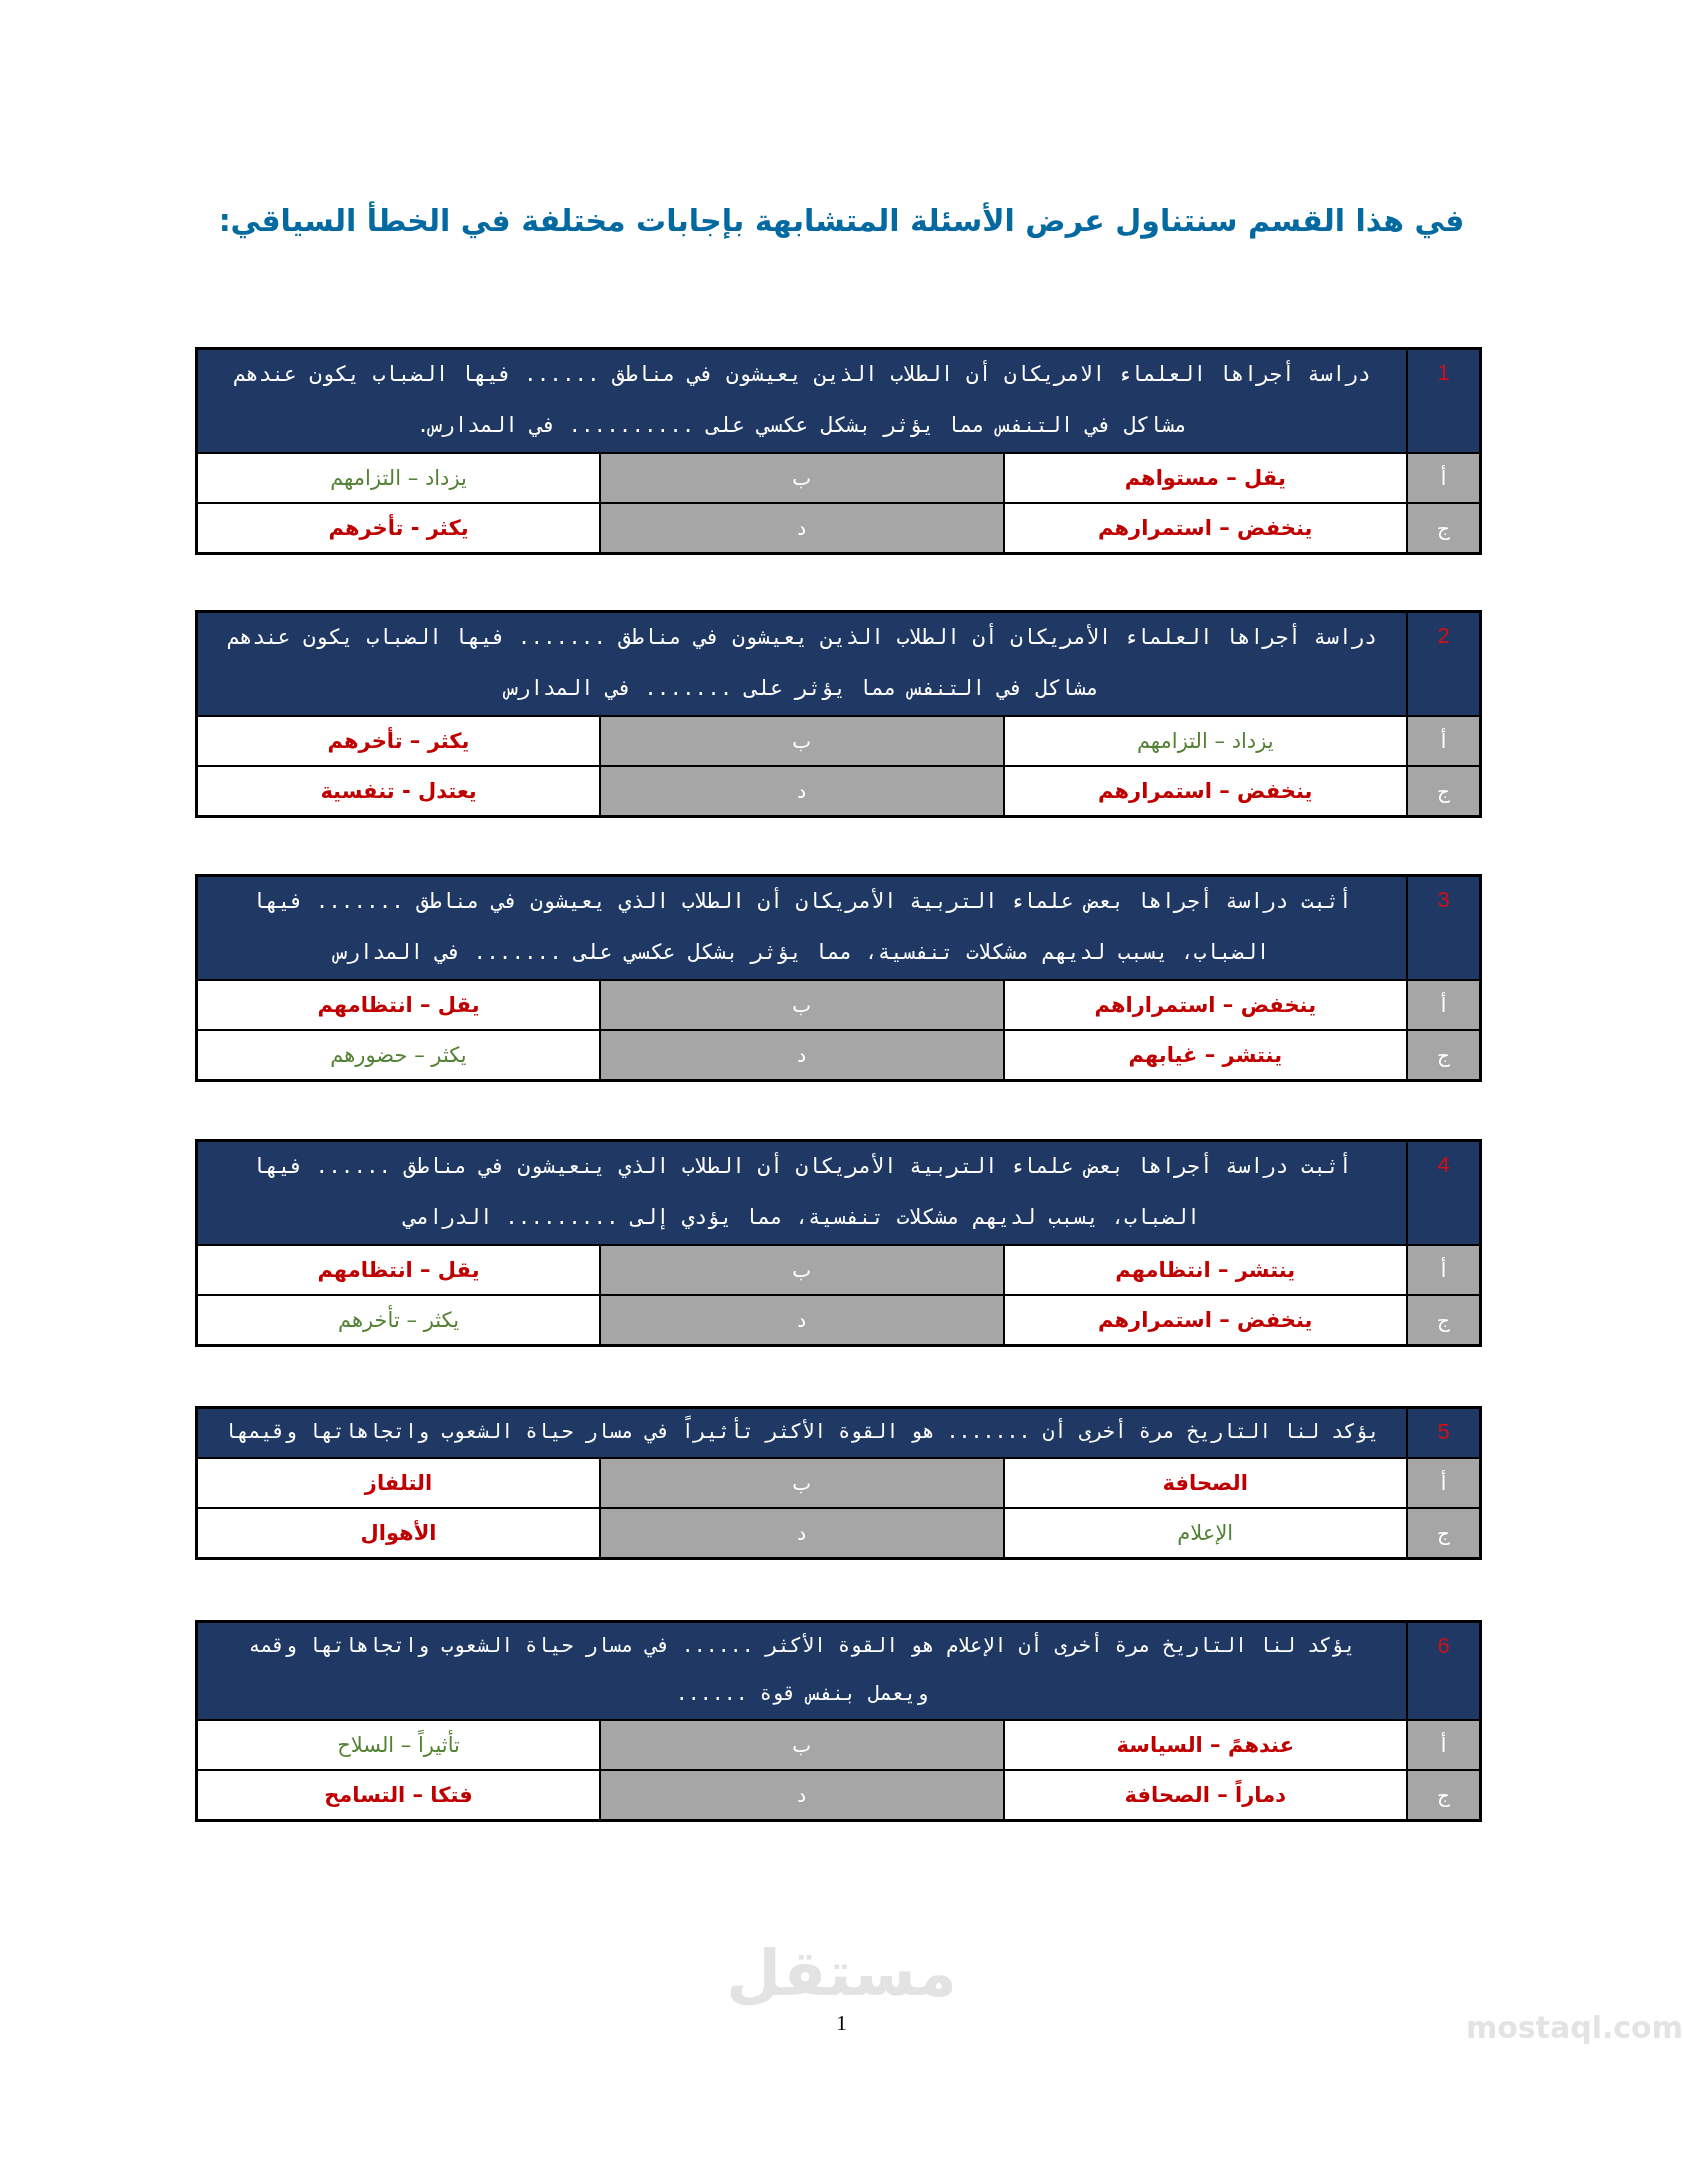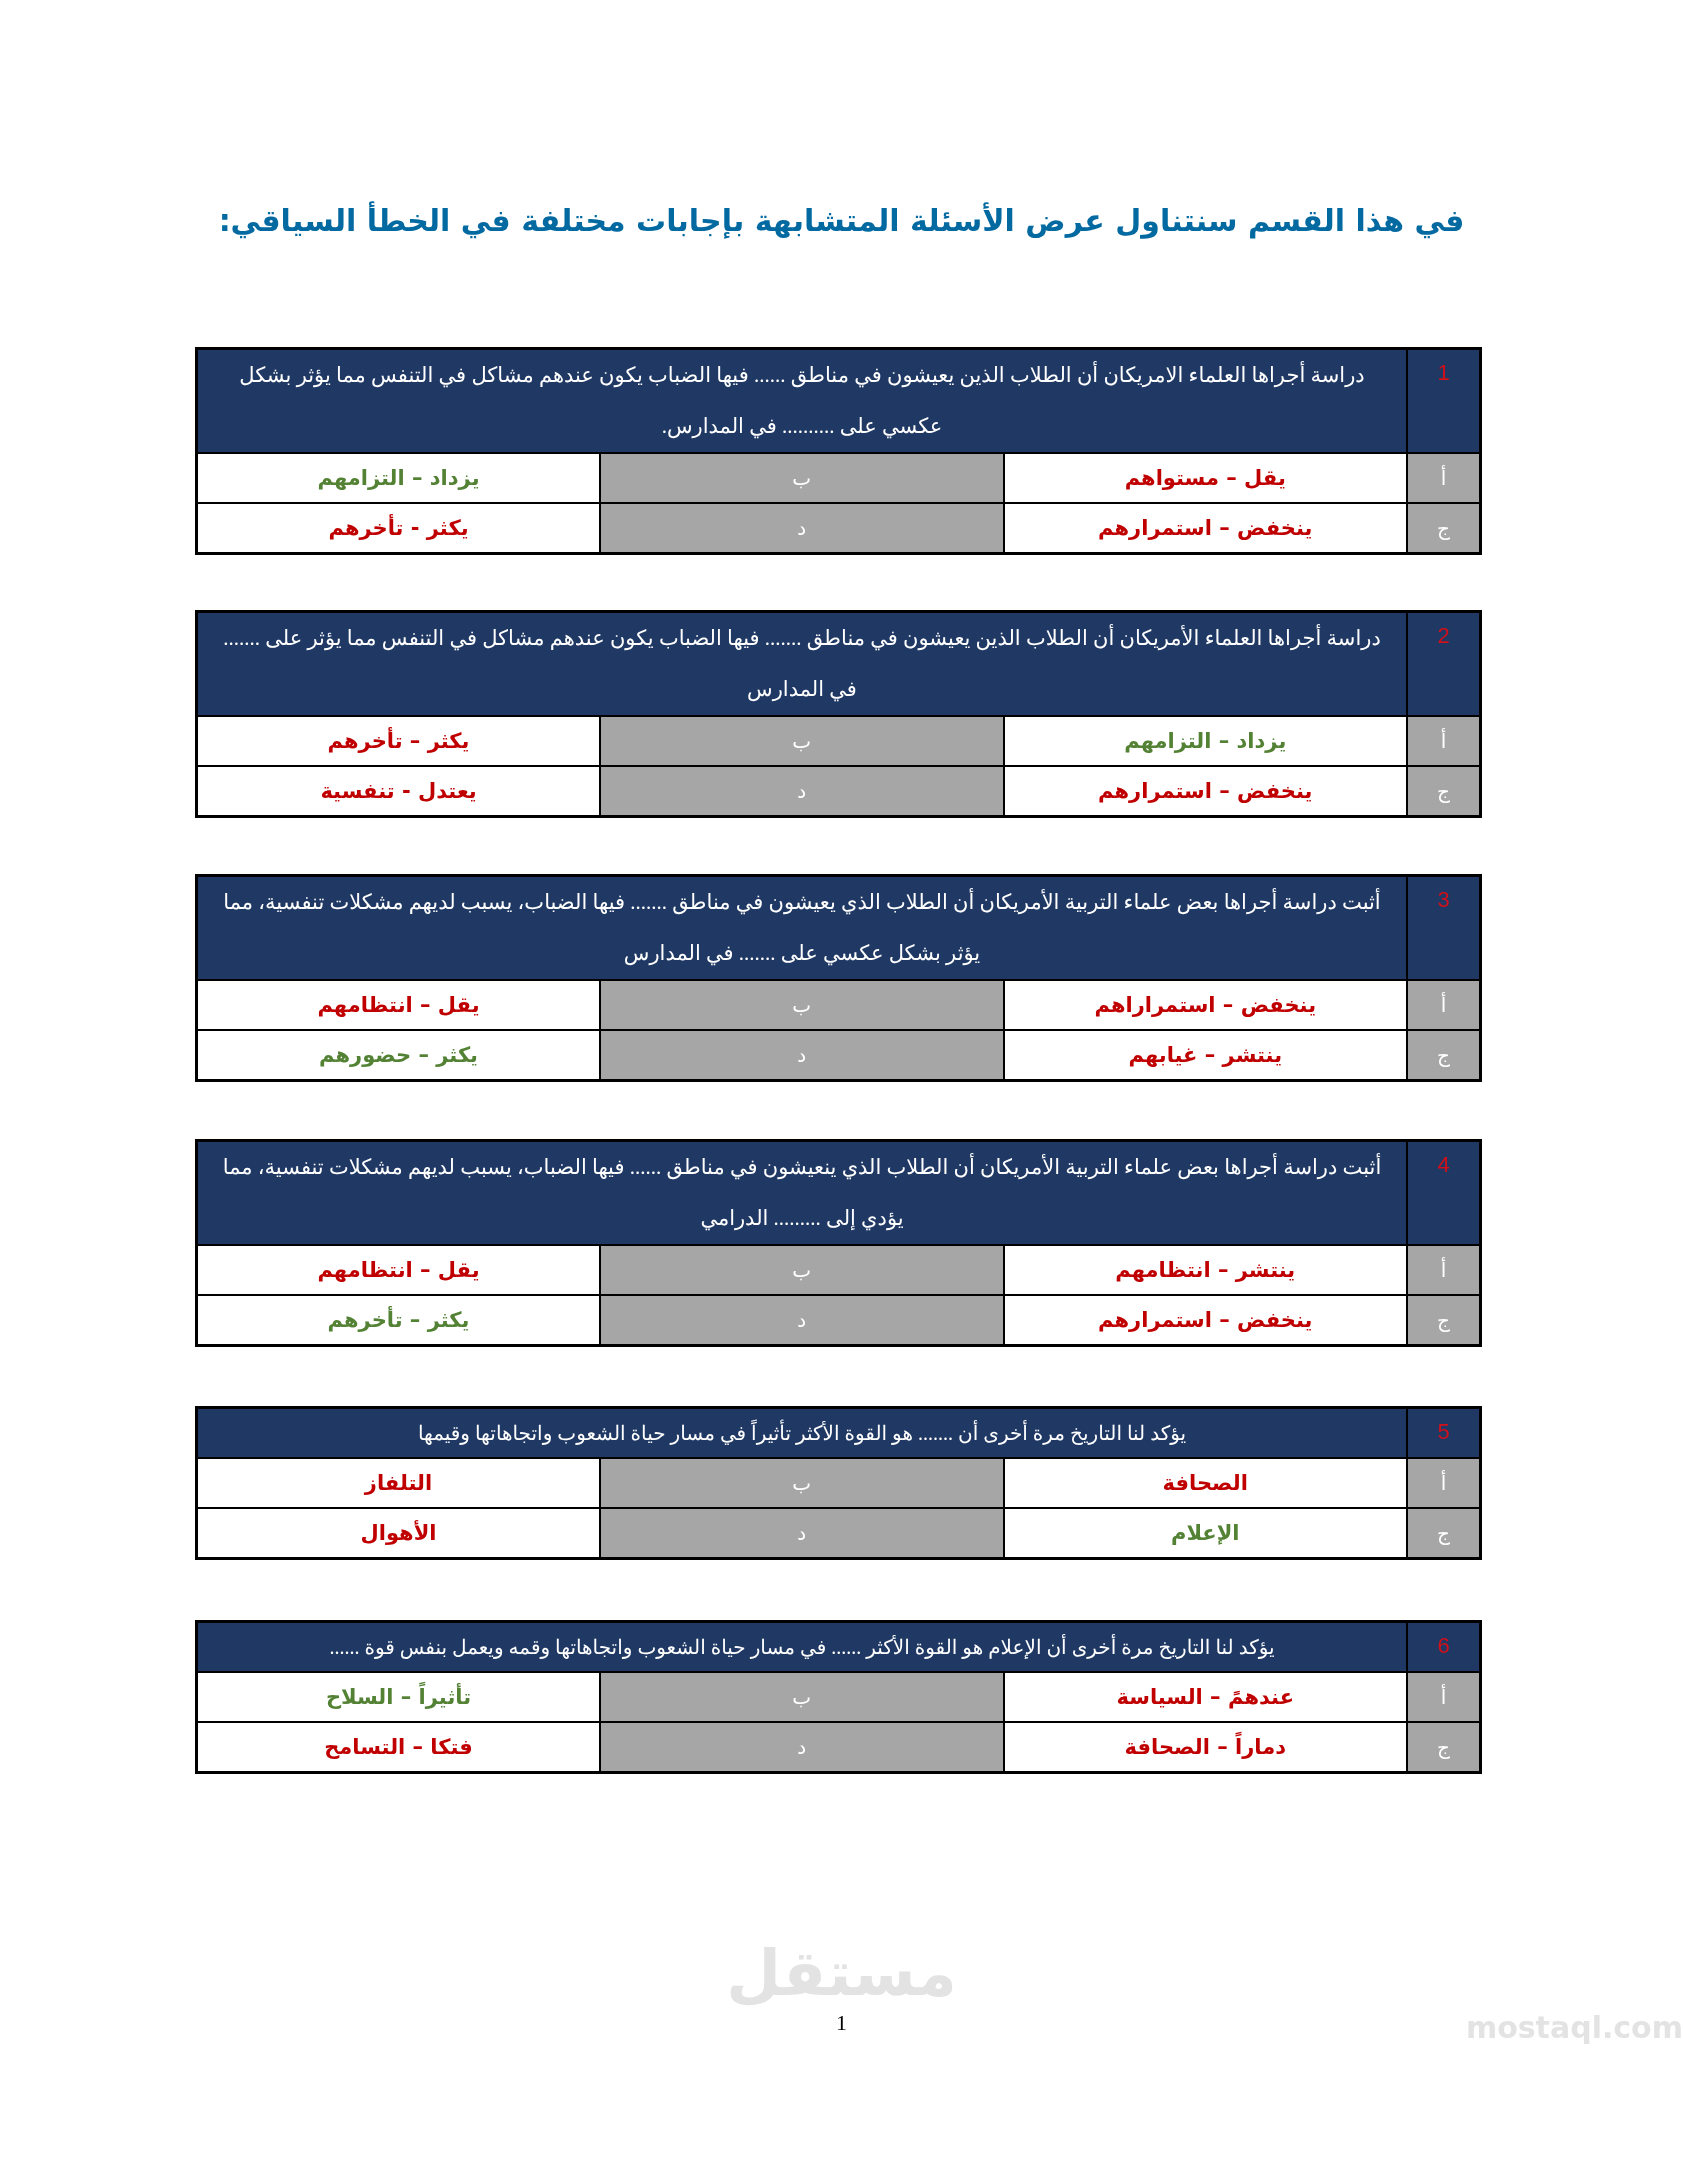"دراسة أجراها العلماء الامريكان أن" .qtable .q-cell { font-family: Liberation Serif, serif -> Liberation Mono, monospace }
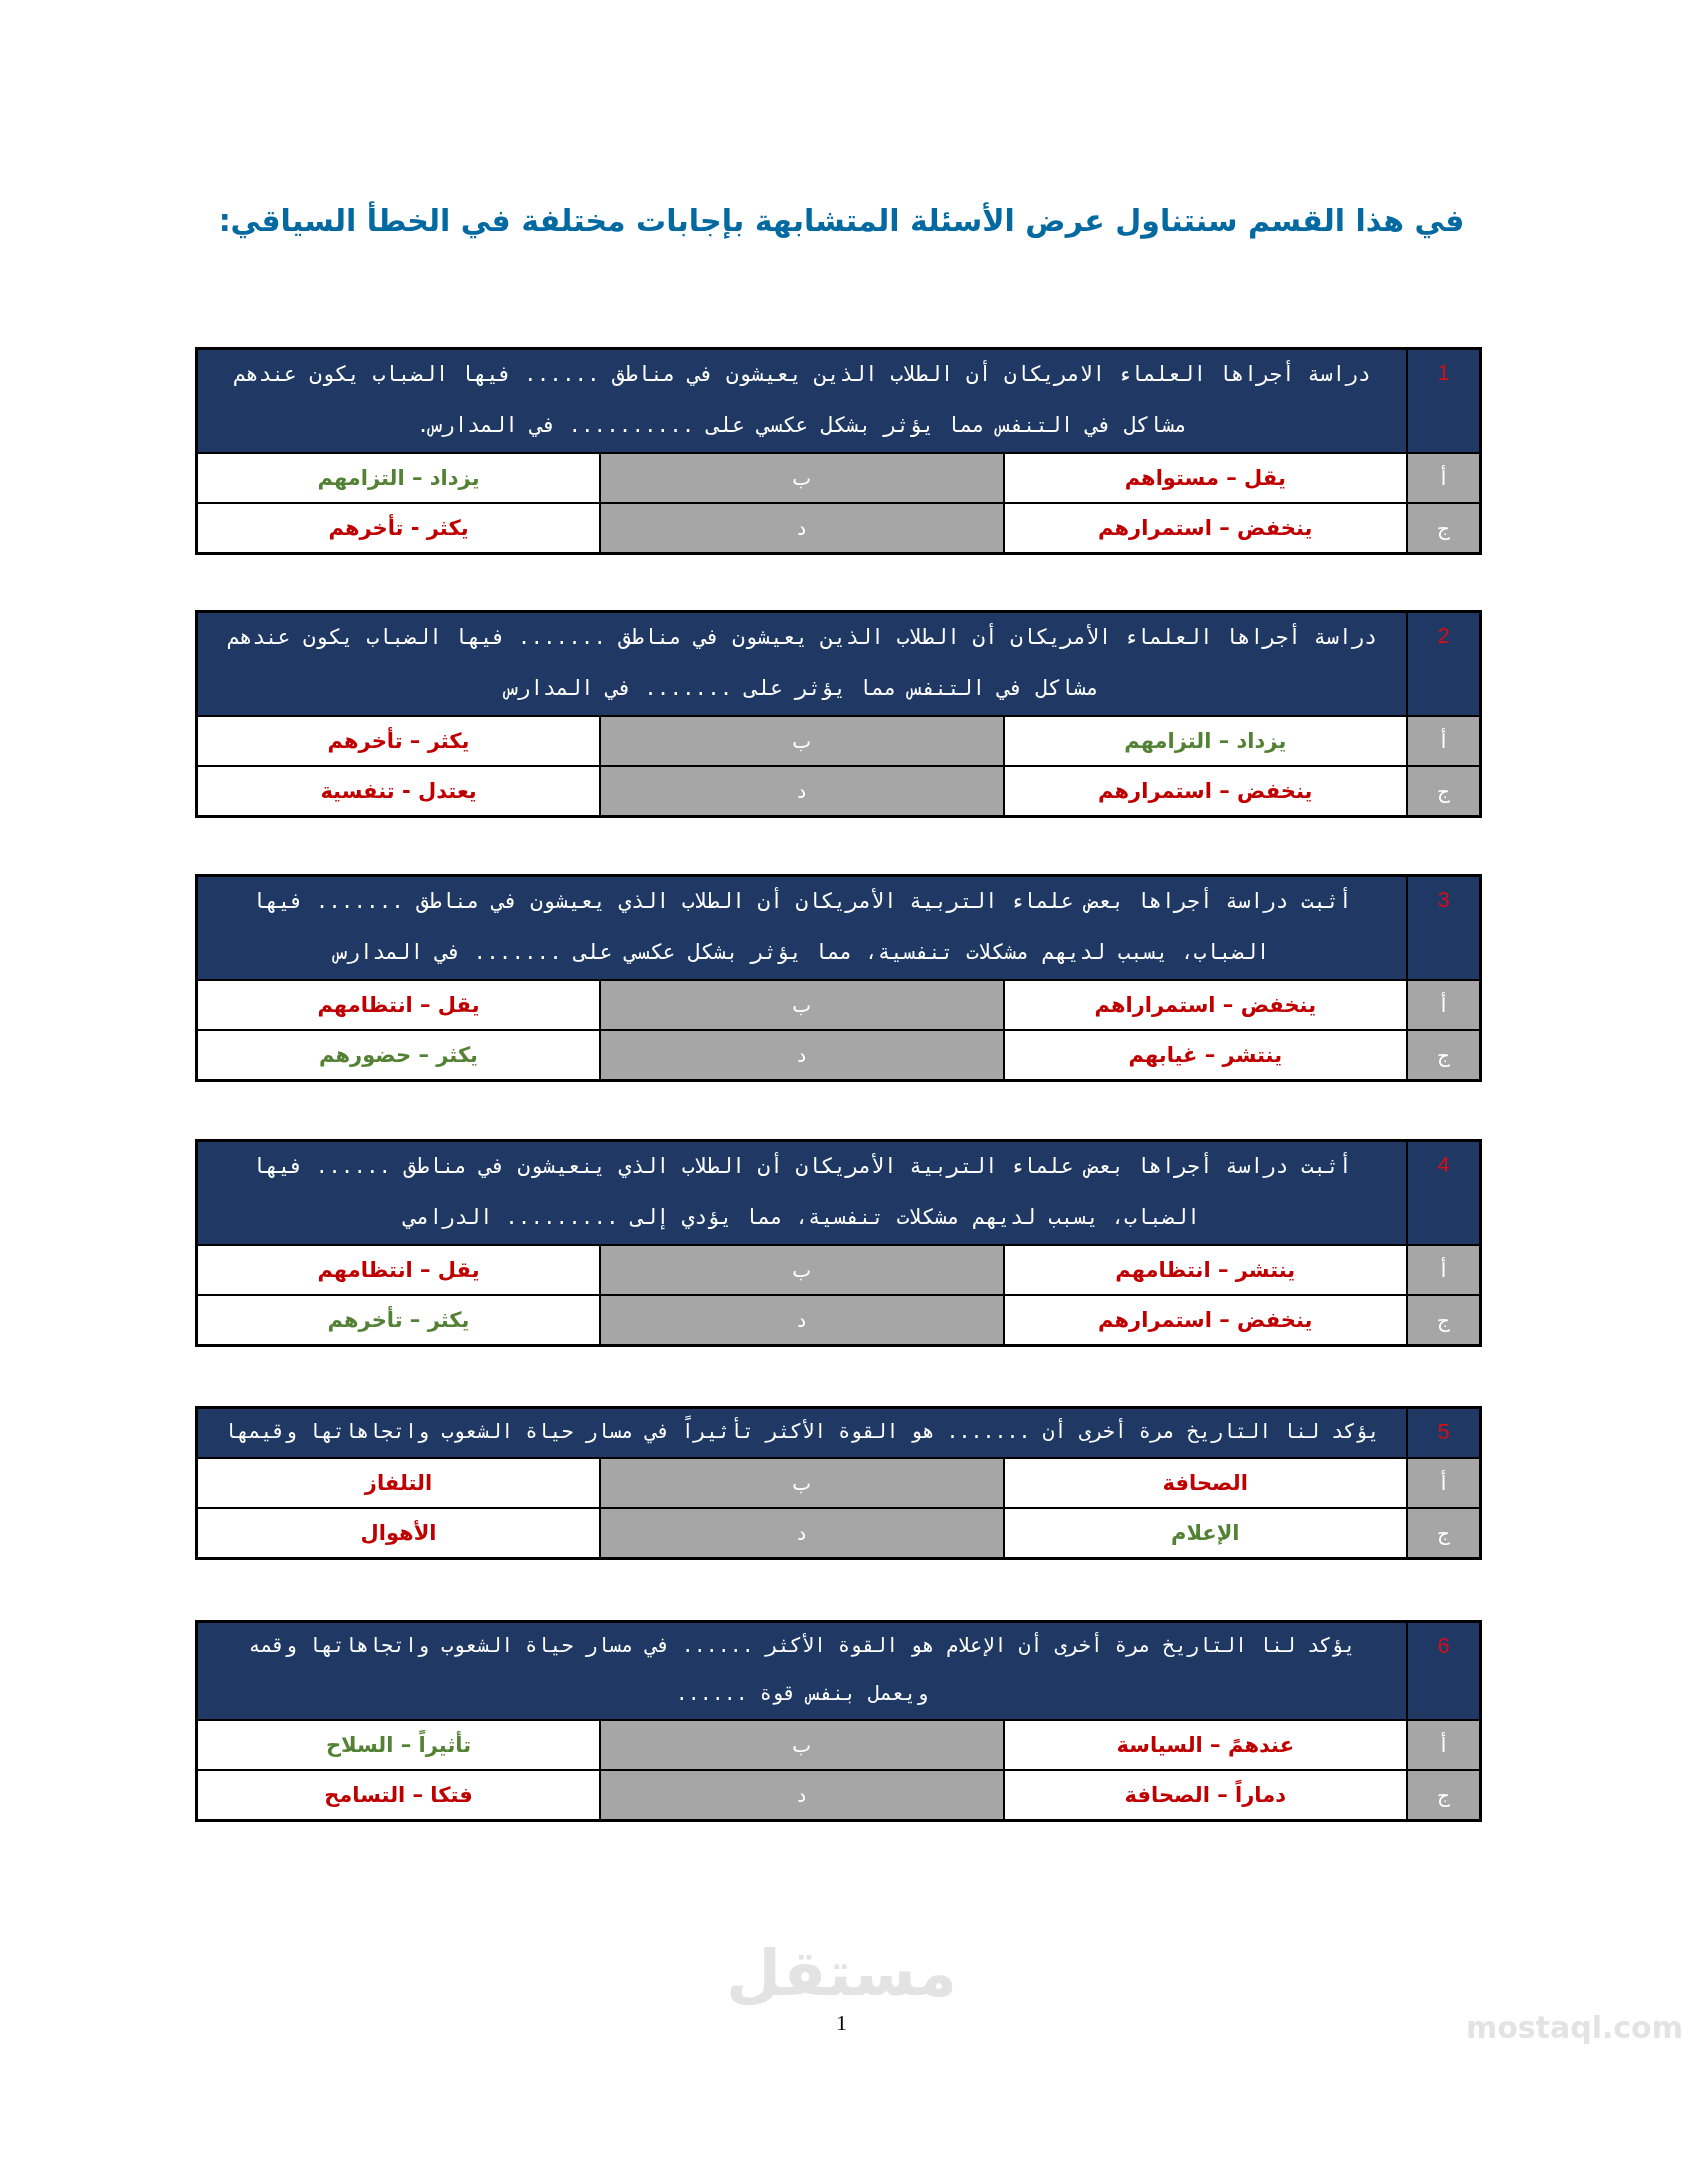"يزداد – التزامهم" .green.light { font-weight: bold -> normal }
